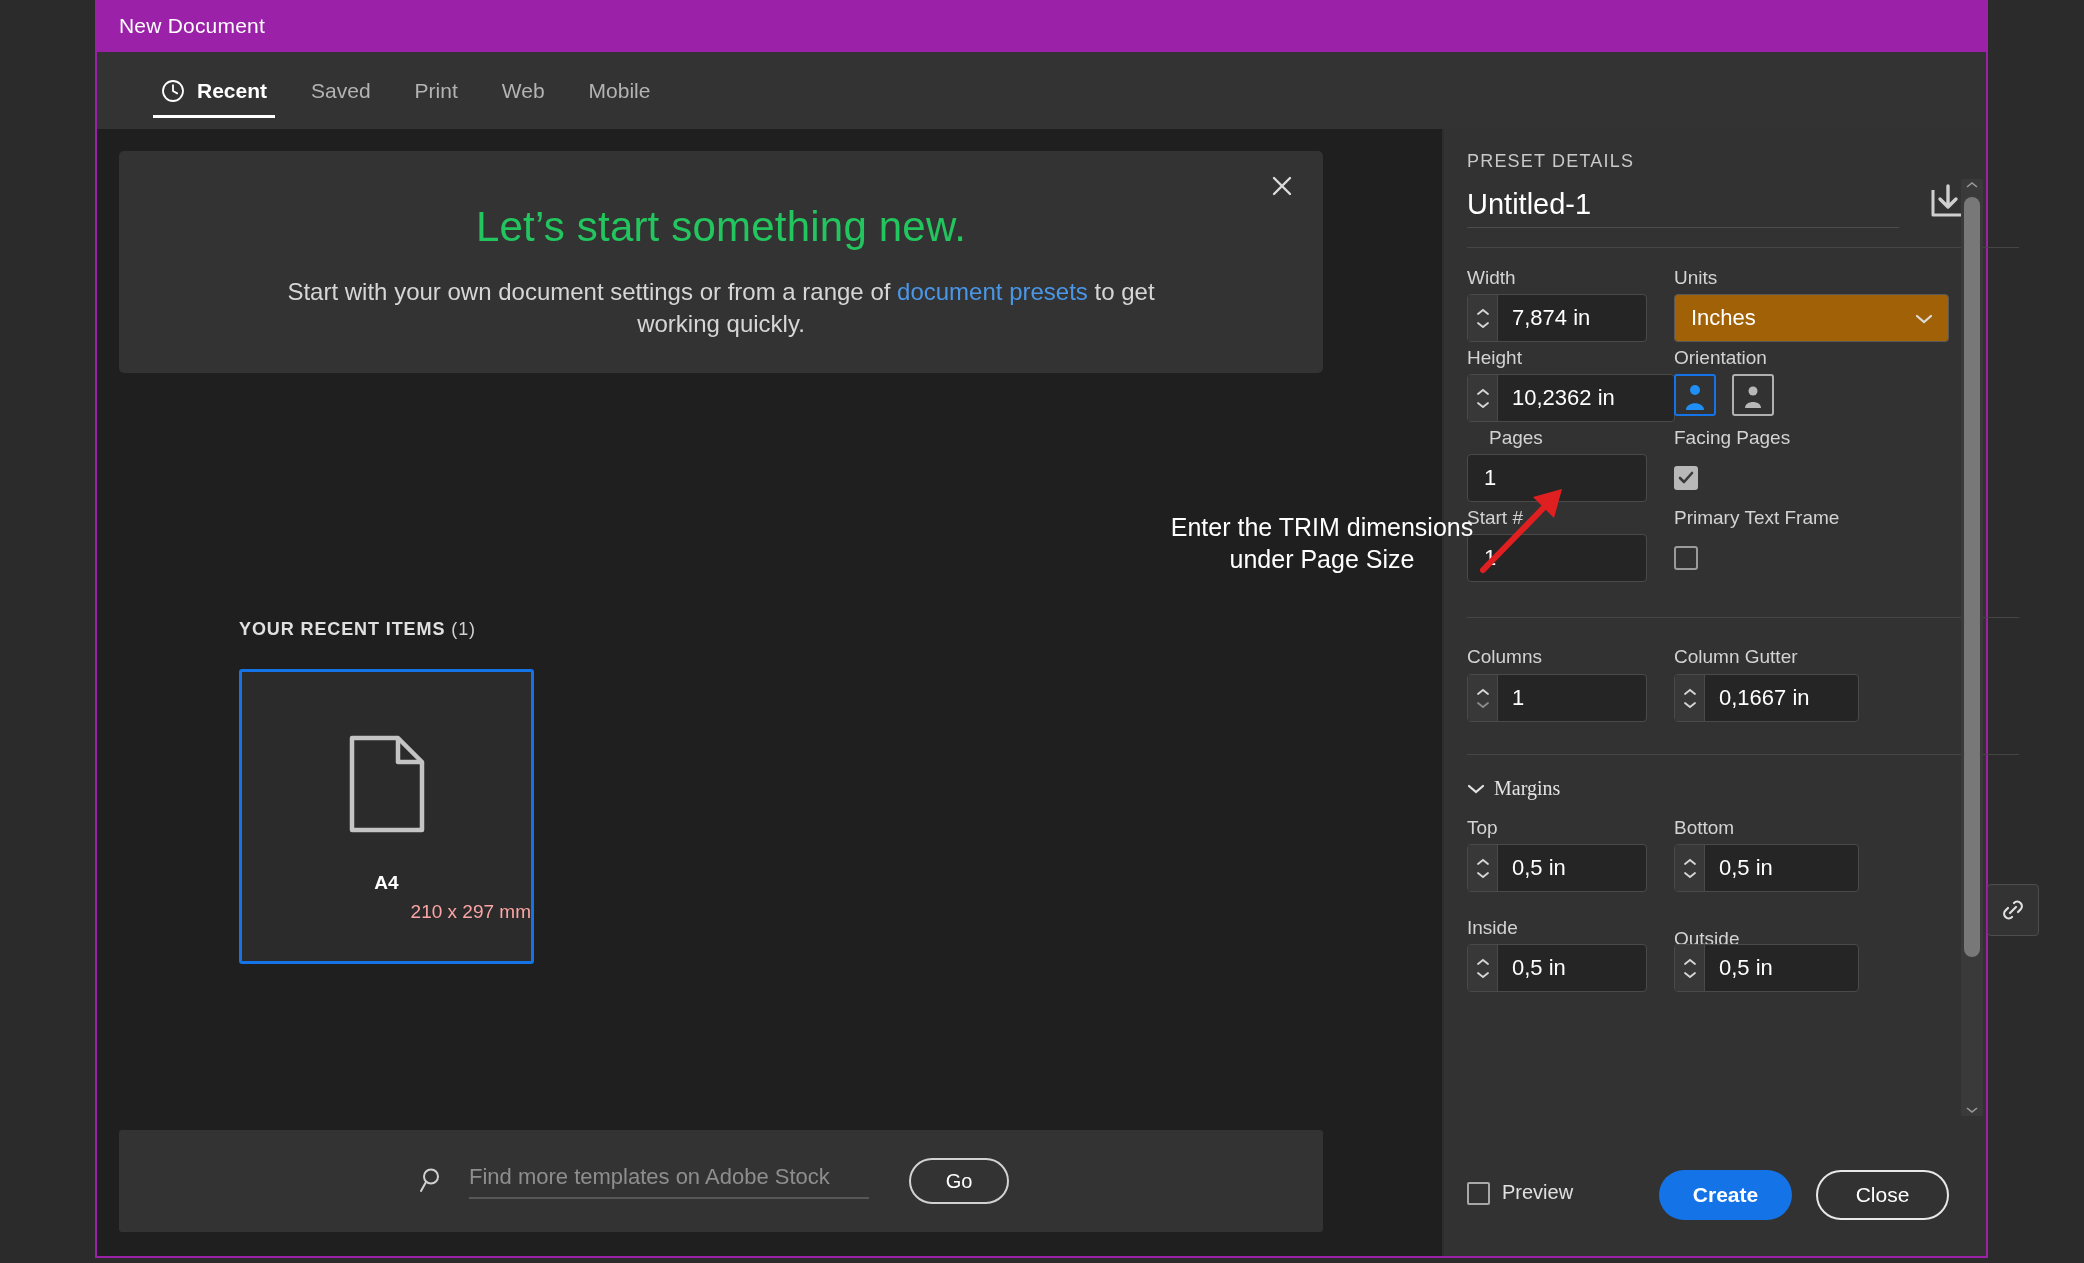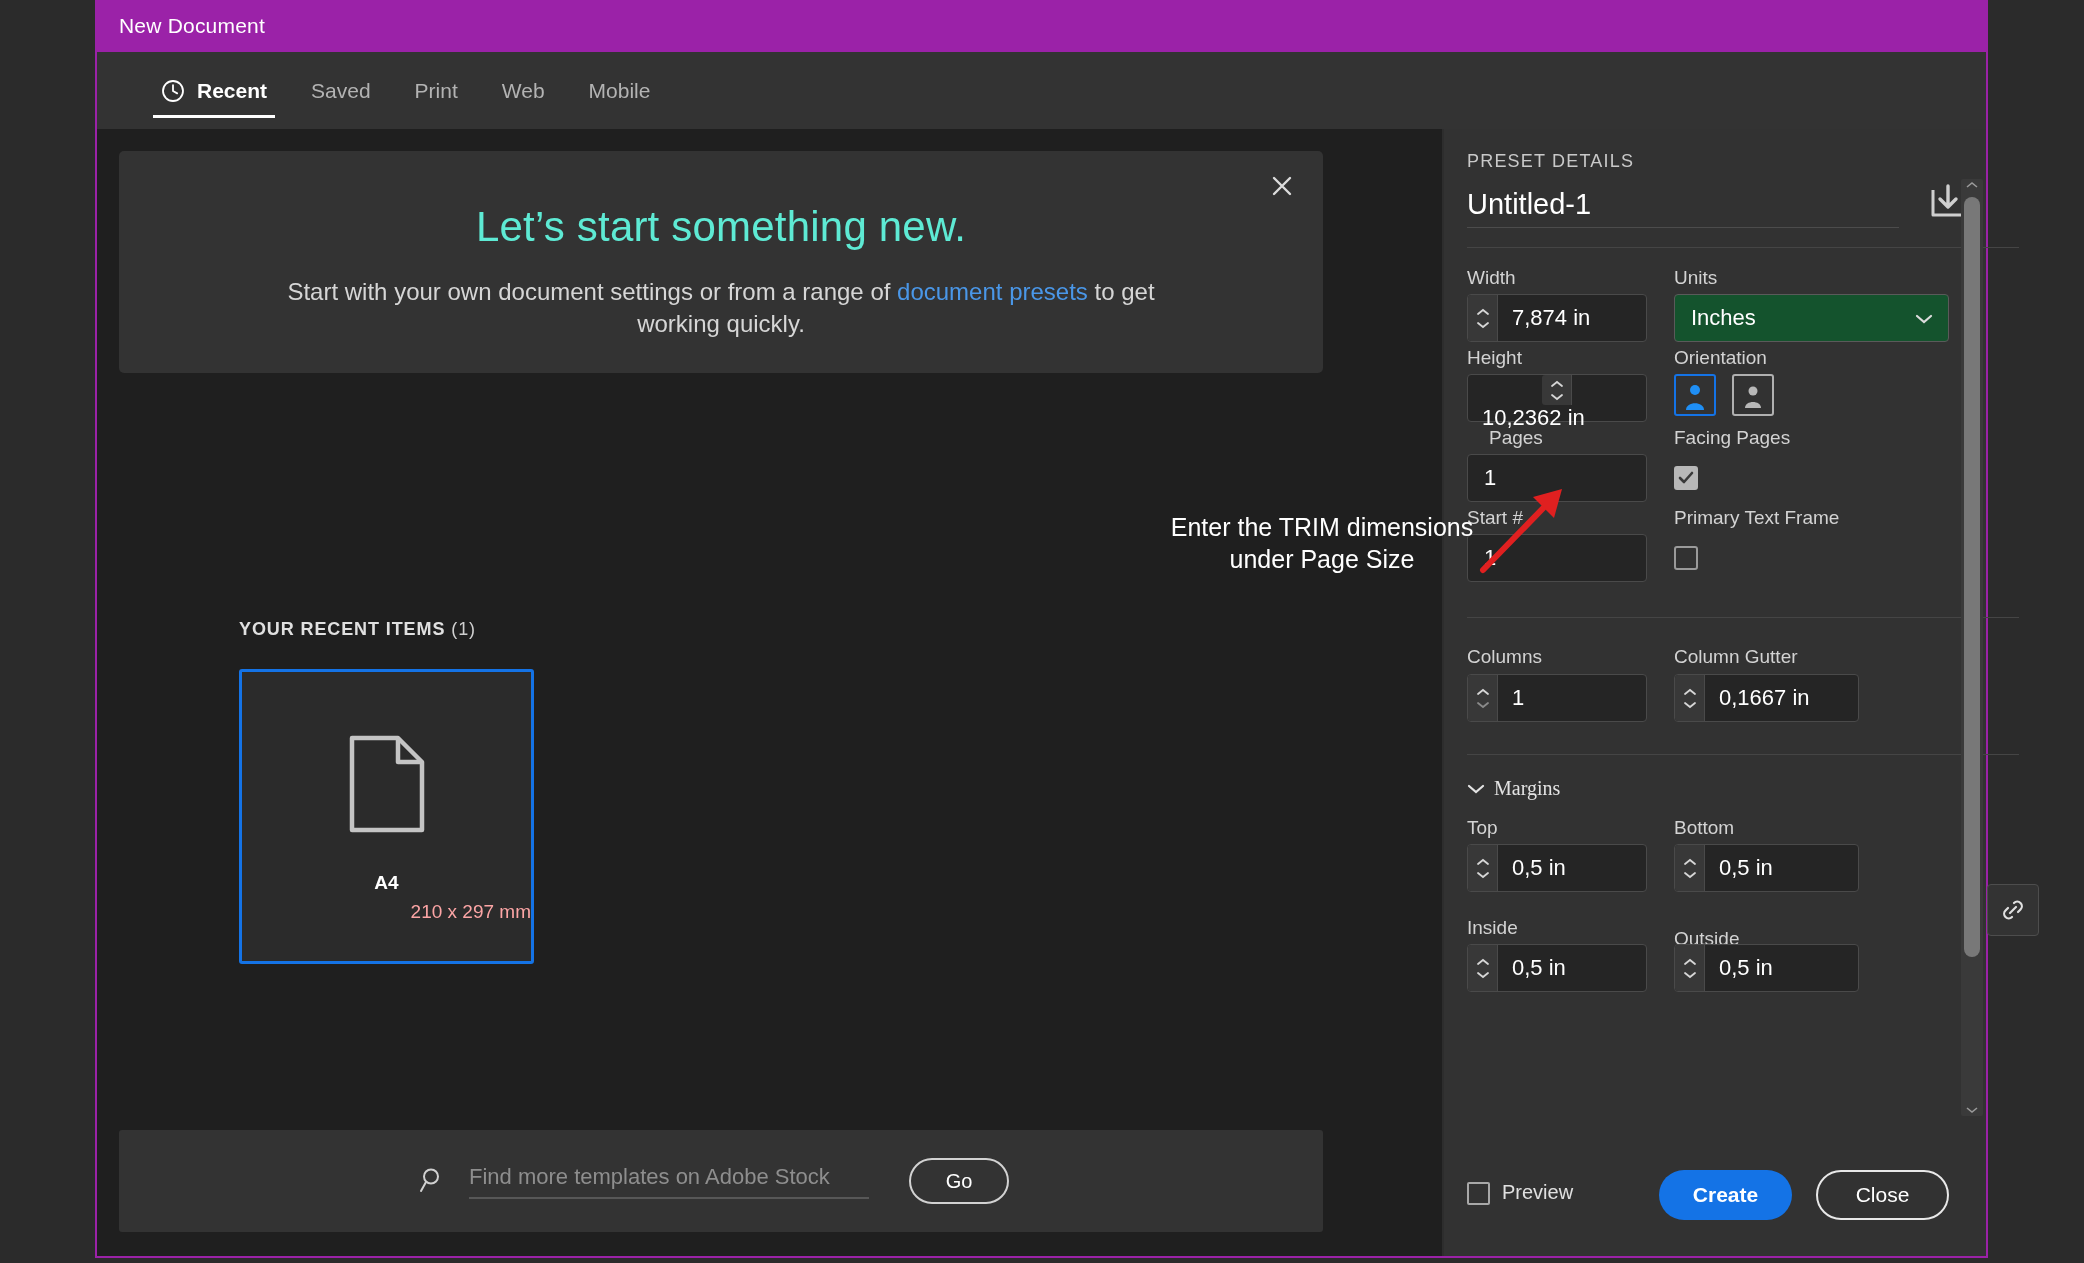"Let’s start something new." #hero .hero-title { color: #5eead4 -> #22c55e }
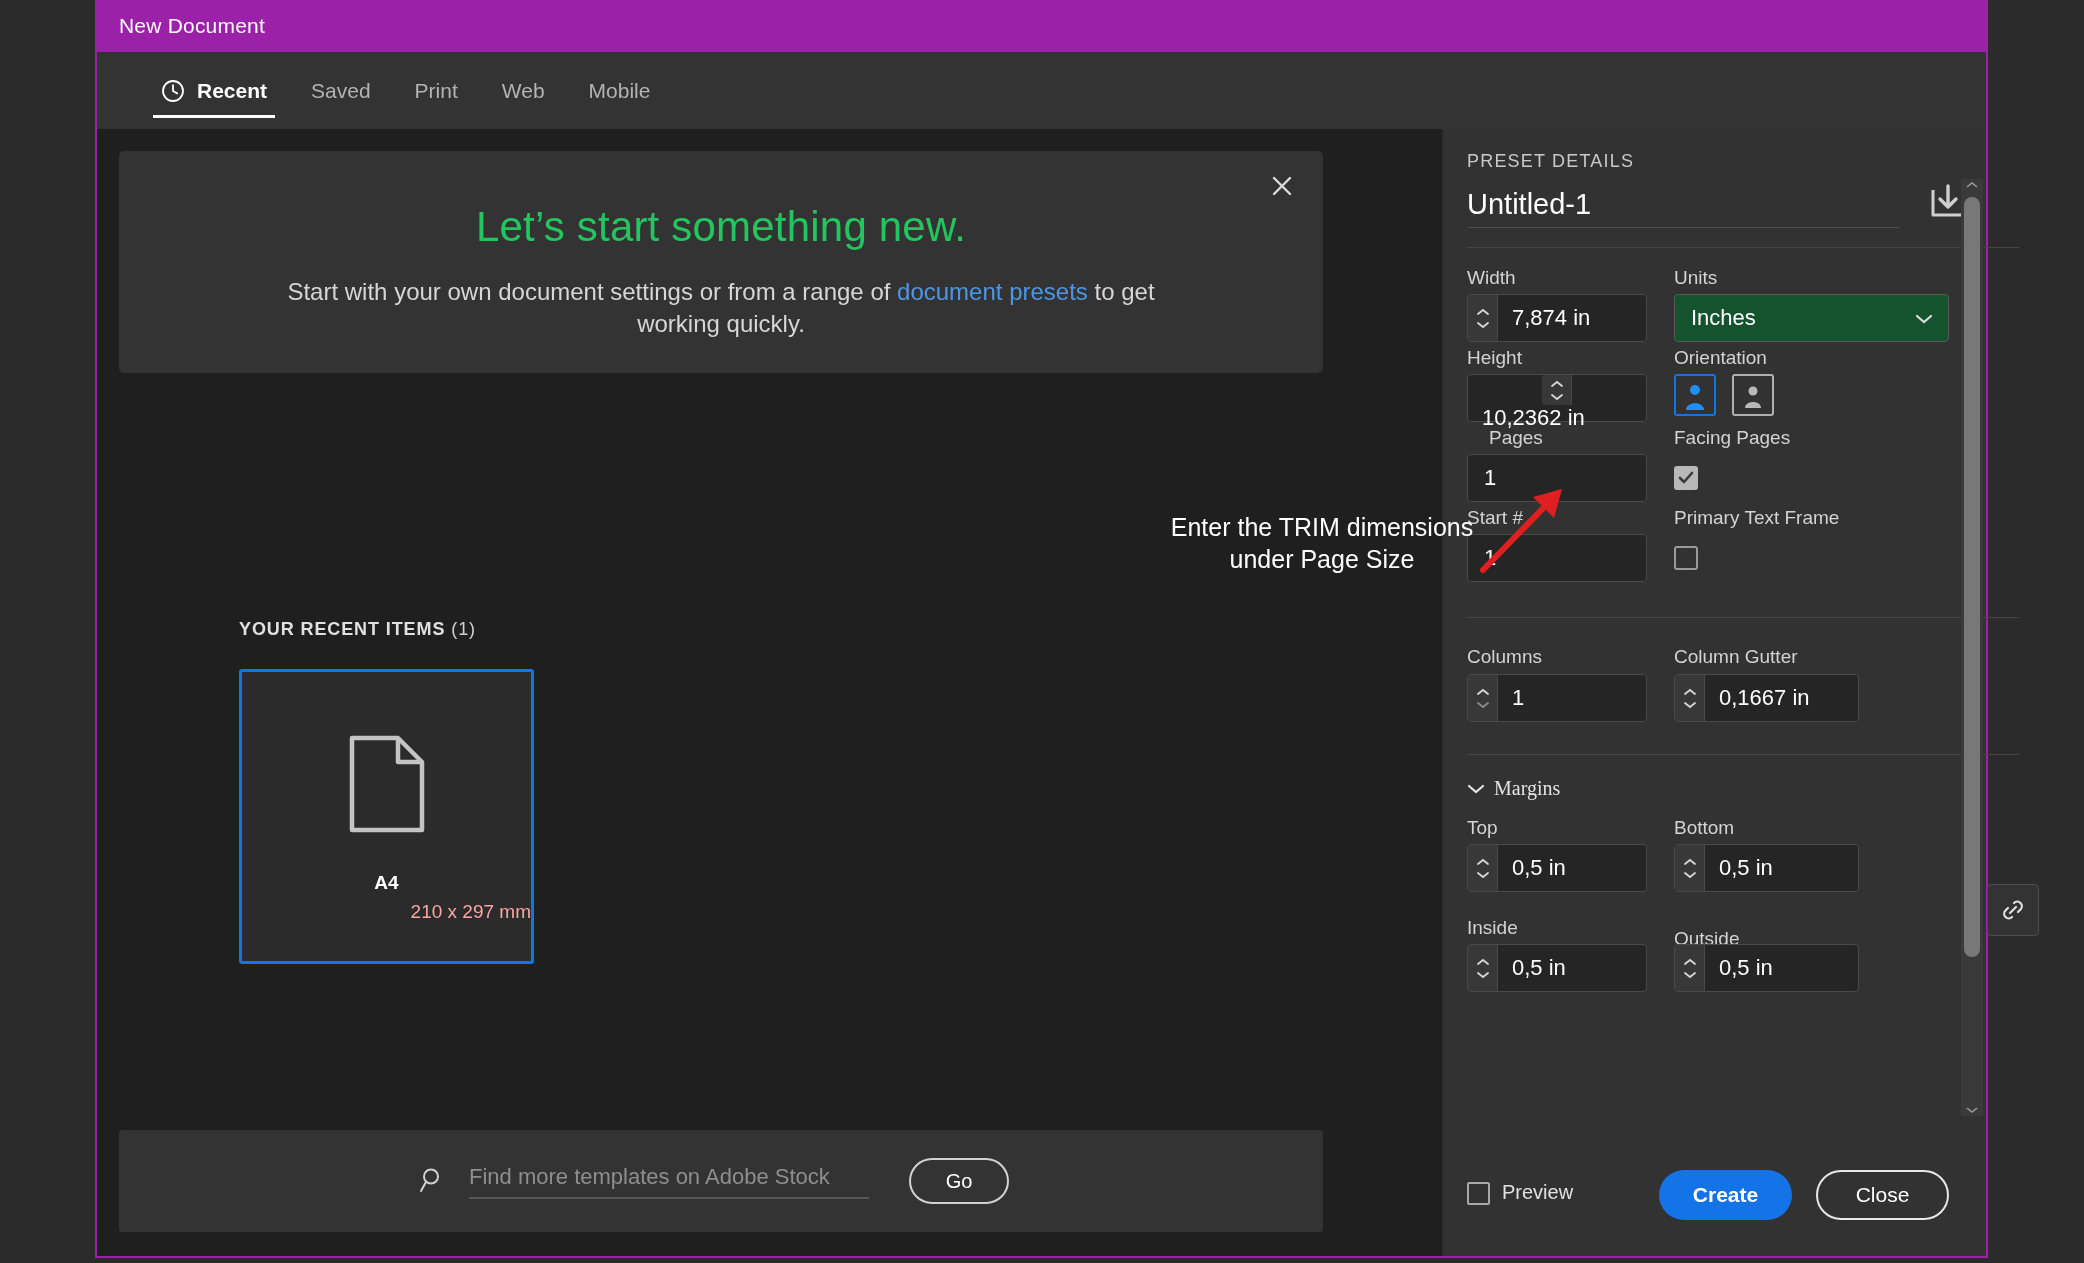"Inches" .selectbox { background: #14532d -> #a16207 }
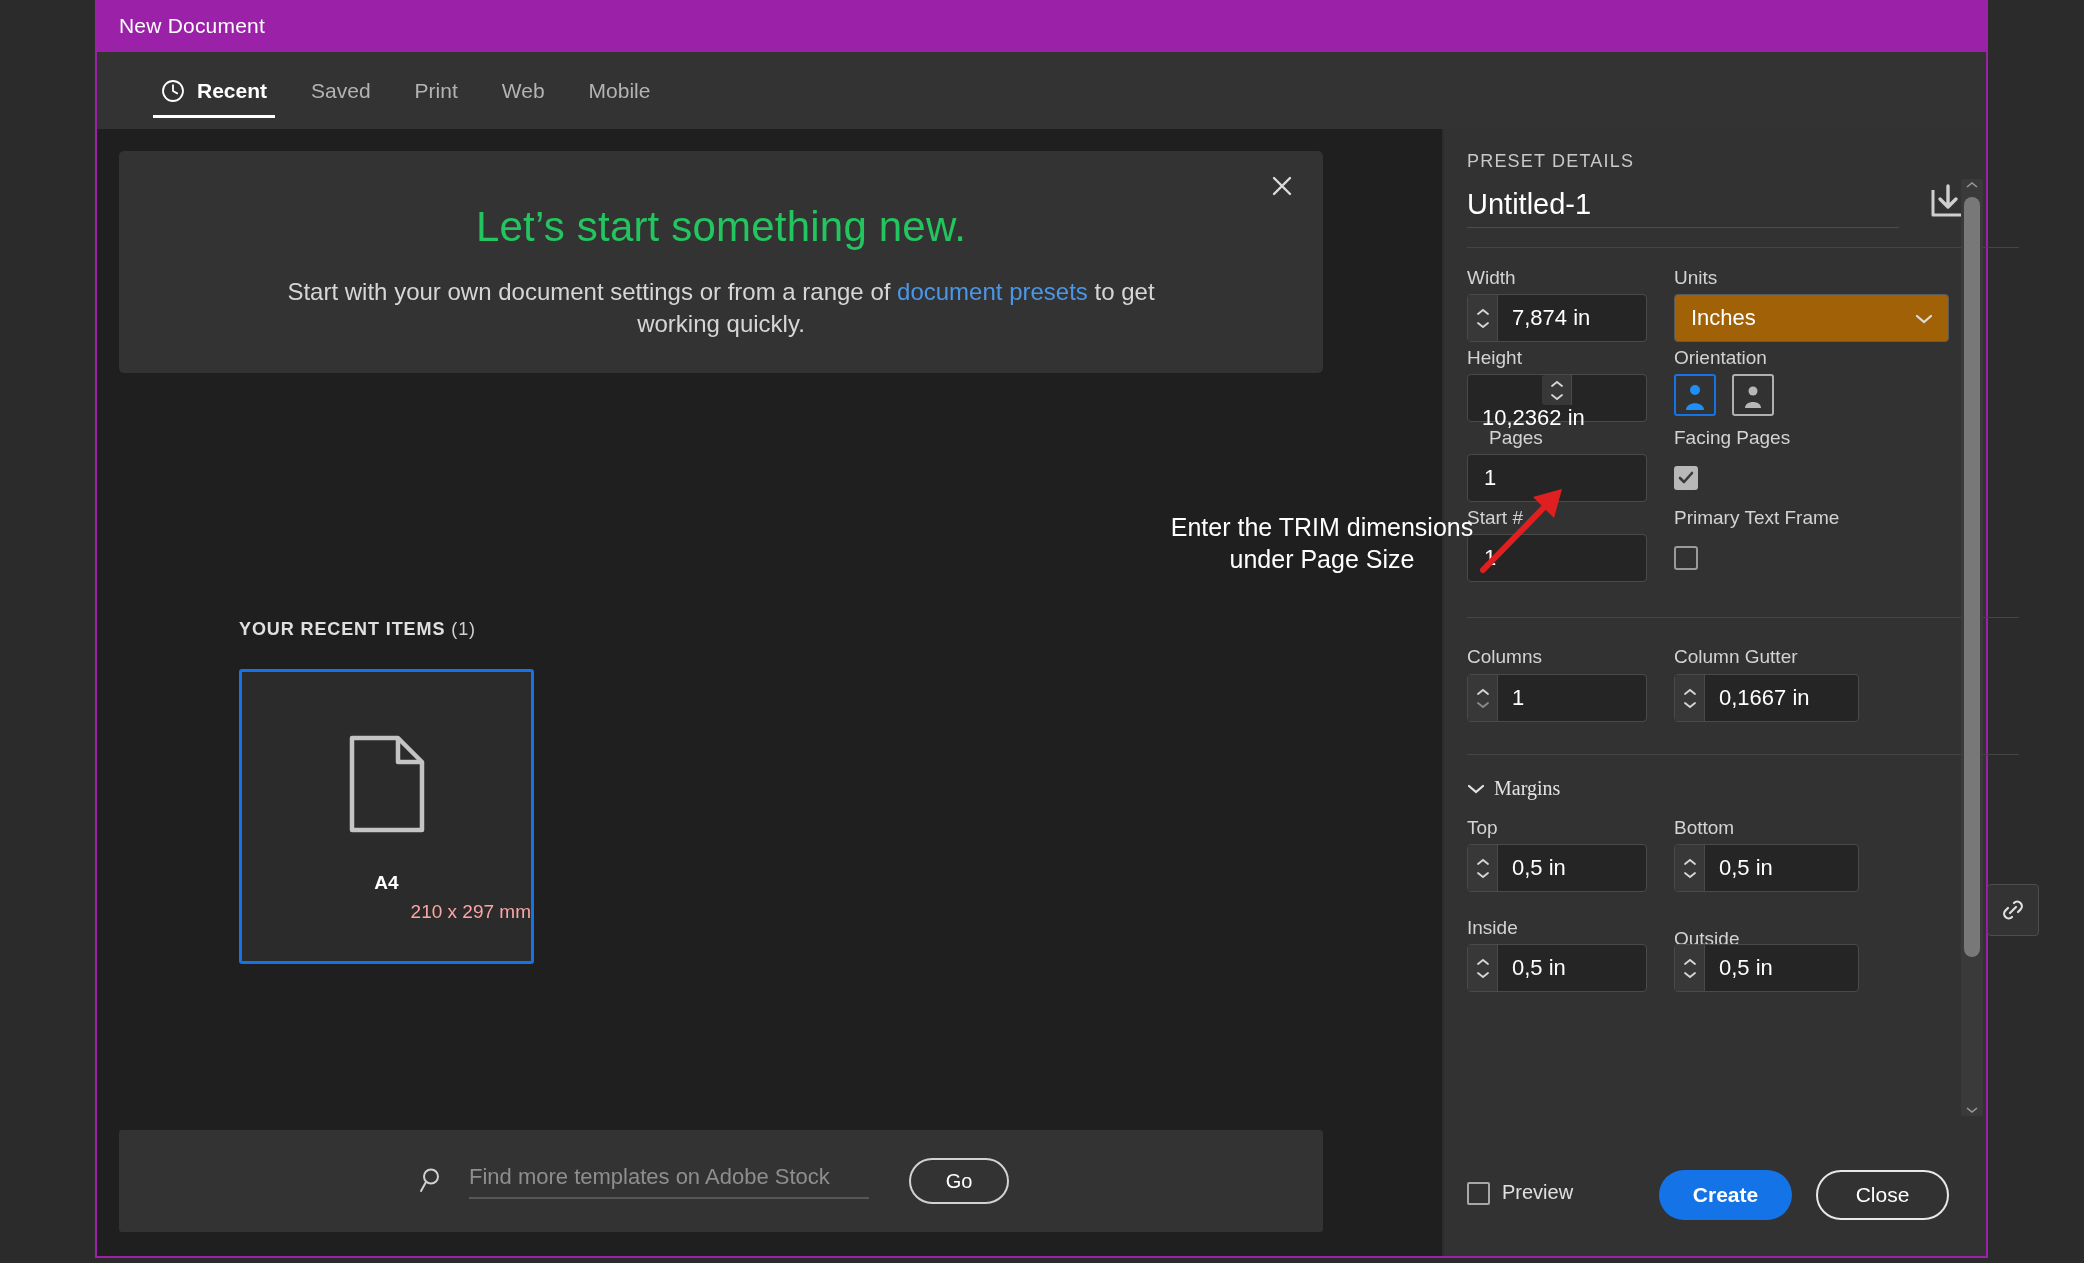"10,2362 in" div.field { flex-direction: column -> none; width: 180px -> 208px }
